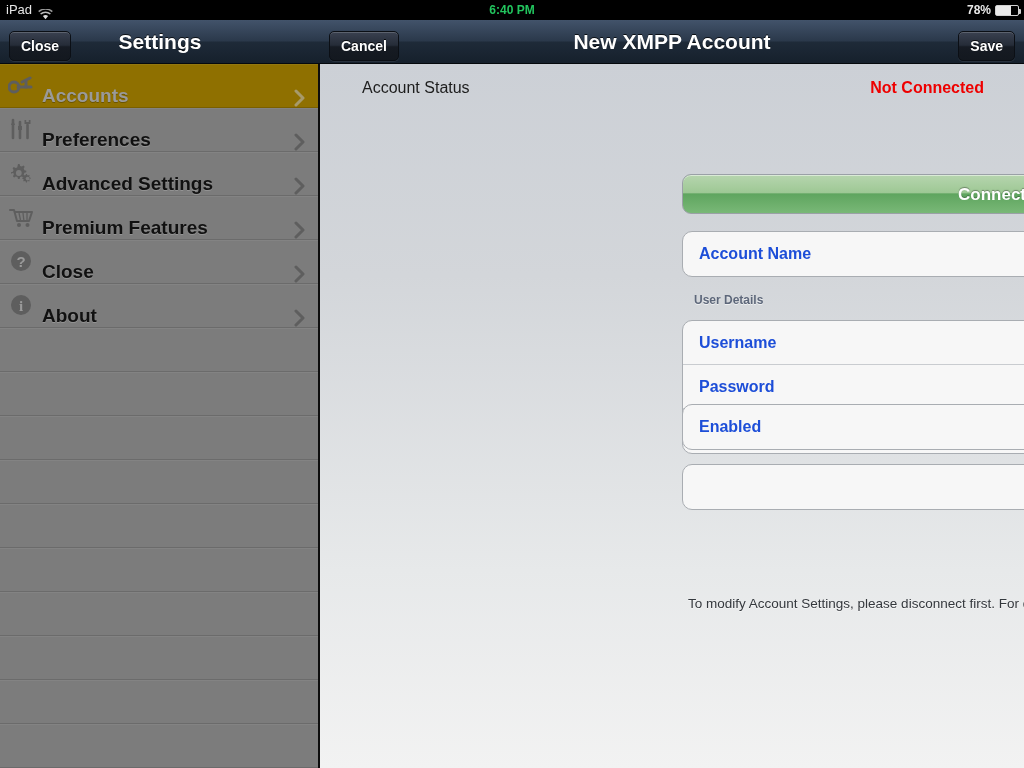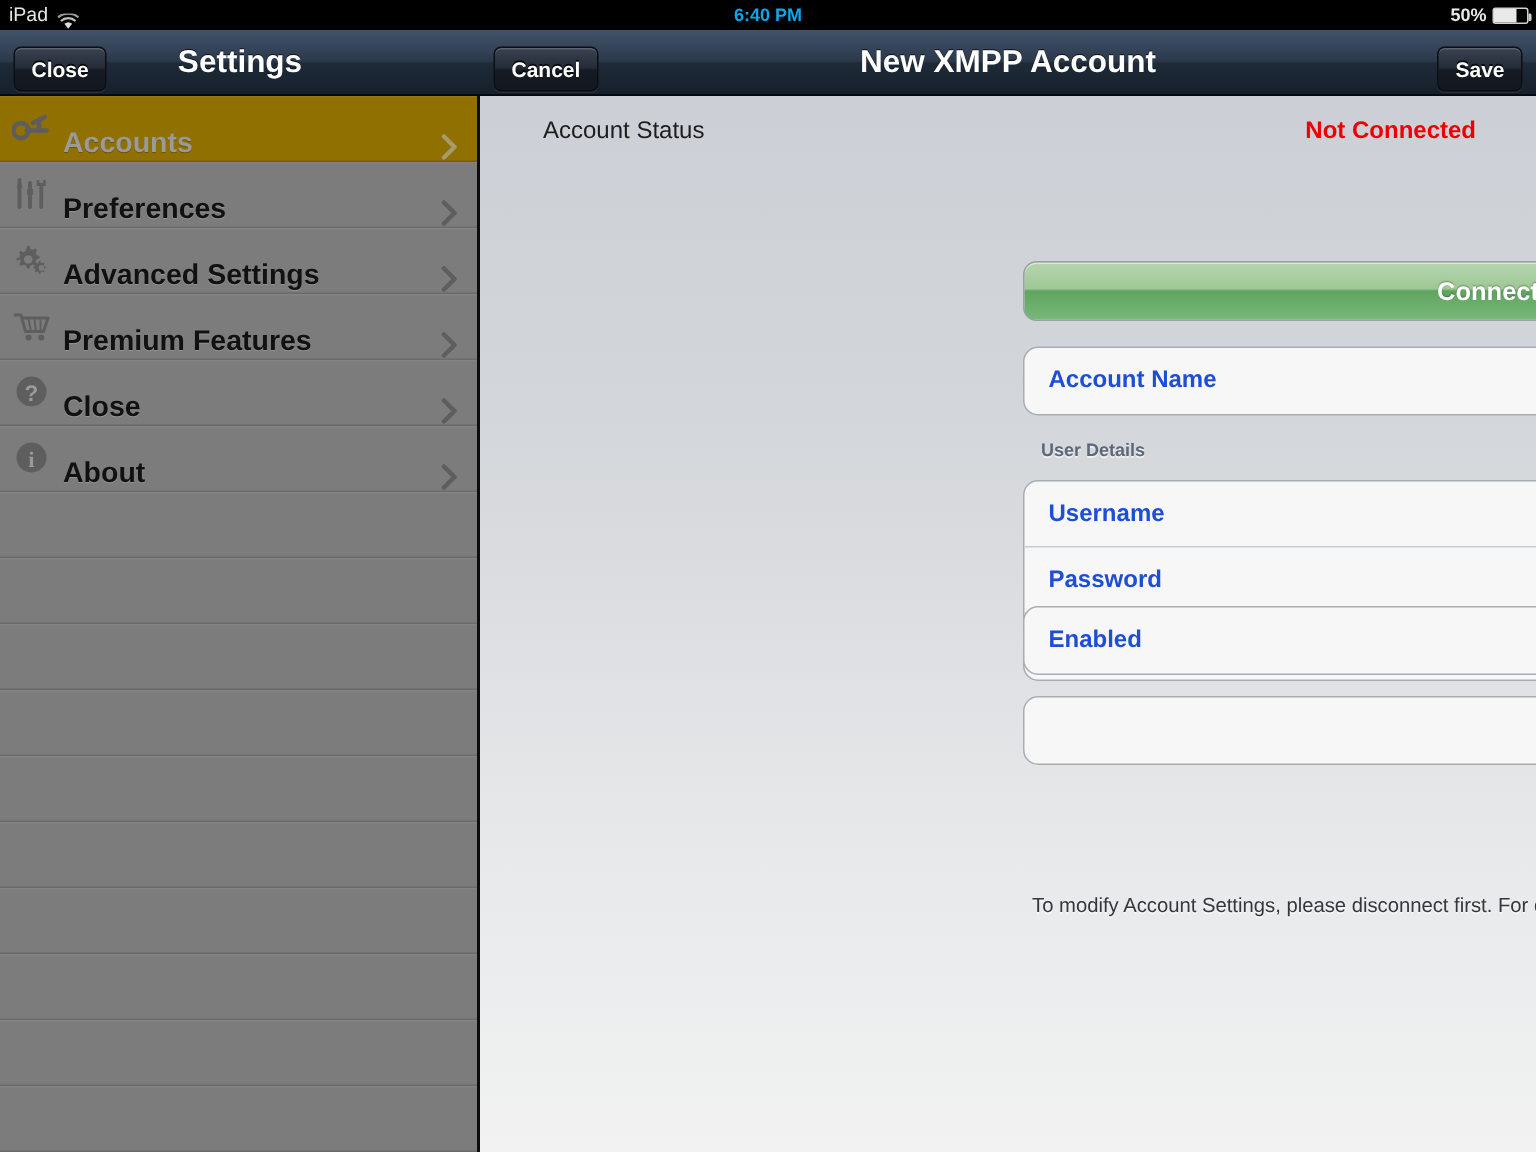"6:40 PM" .sb-center { color: #0ea5e9 -> #22c55e }
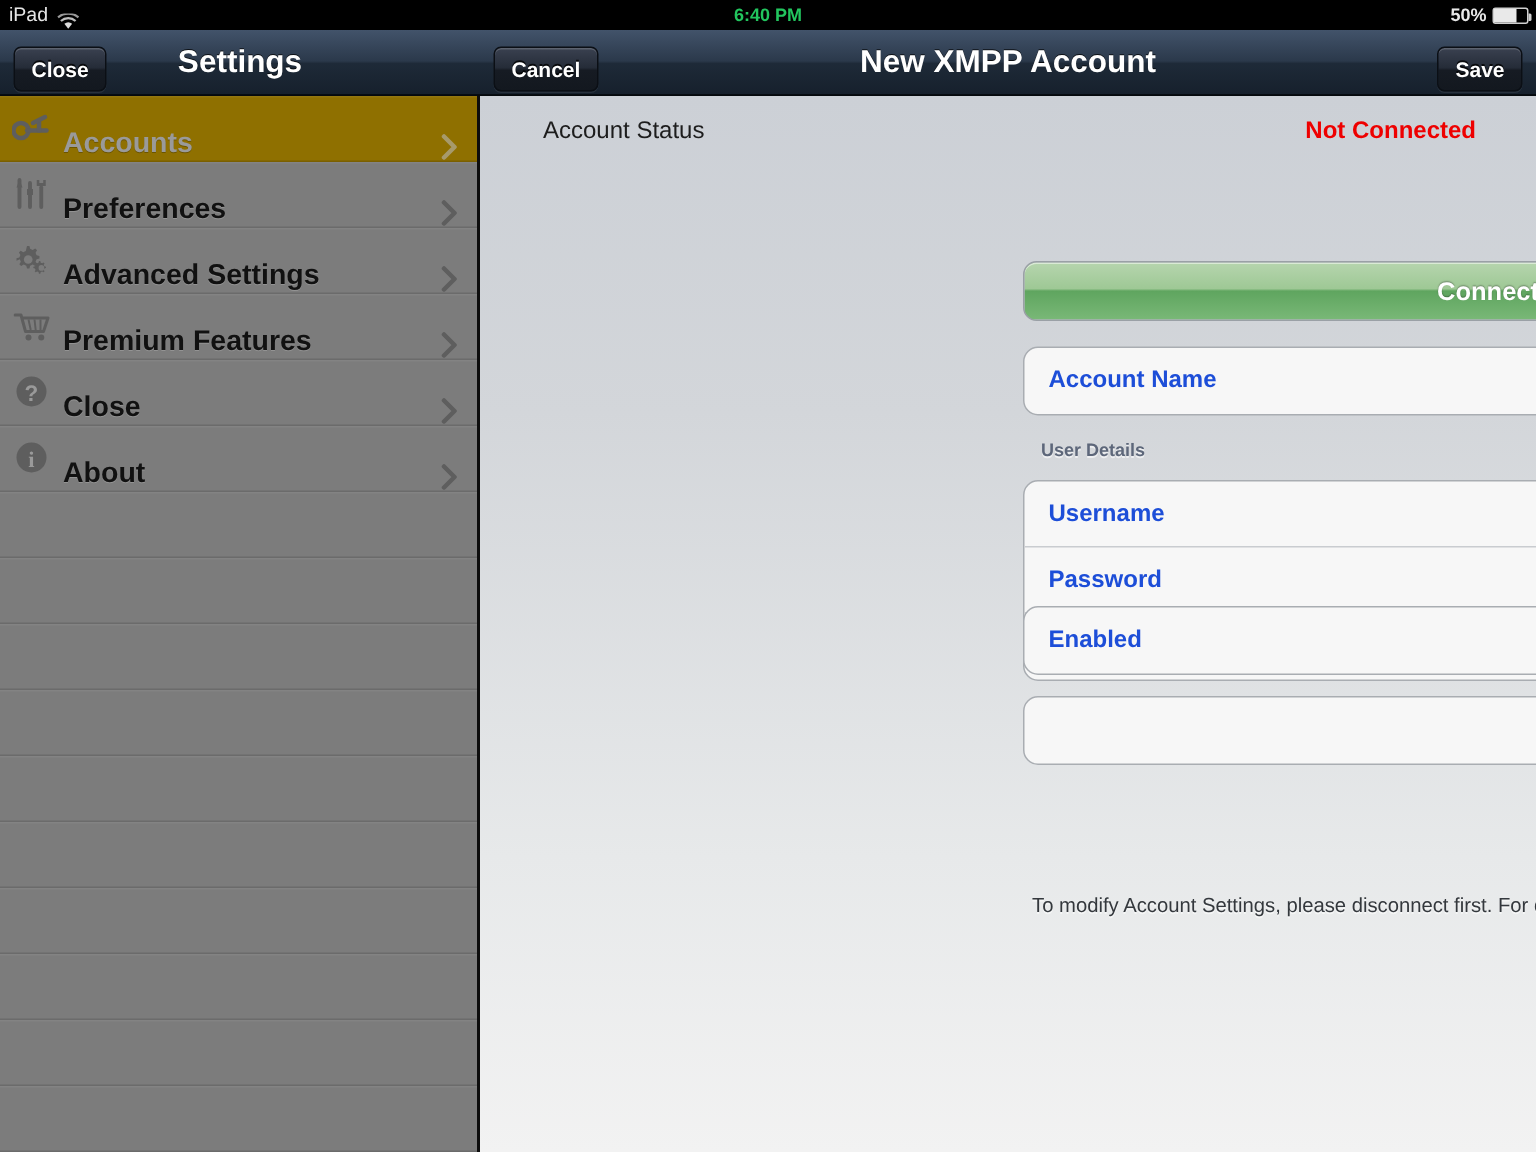"50%" span { text: 50% -> 78% }
